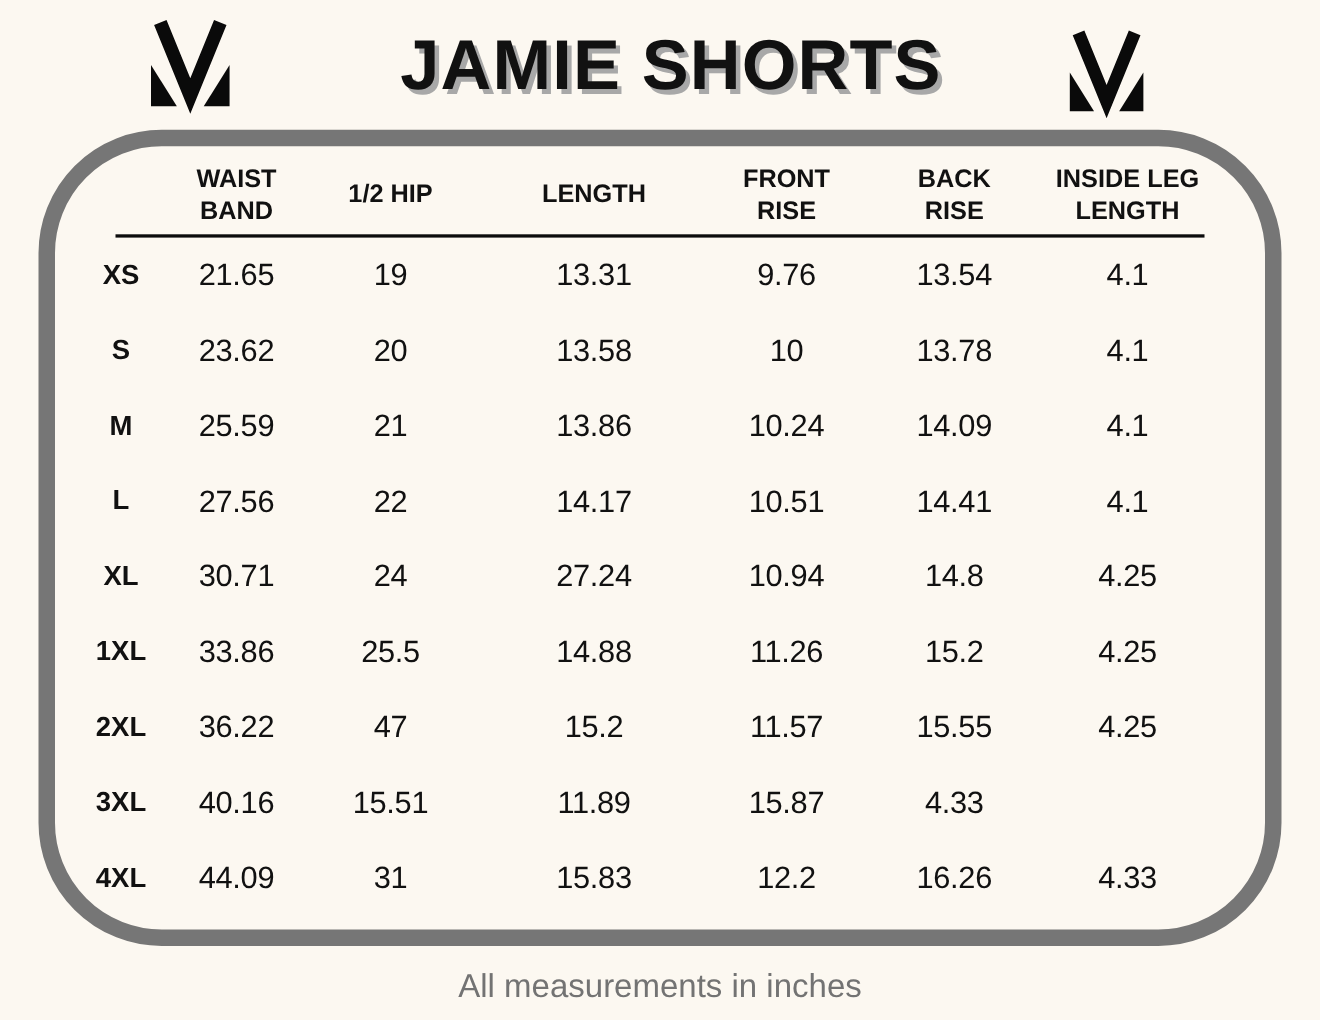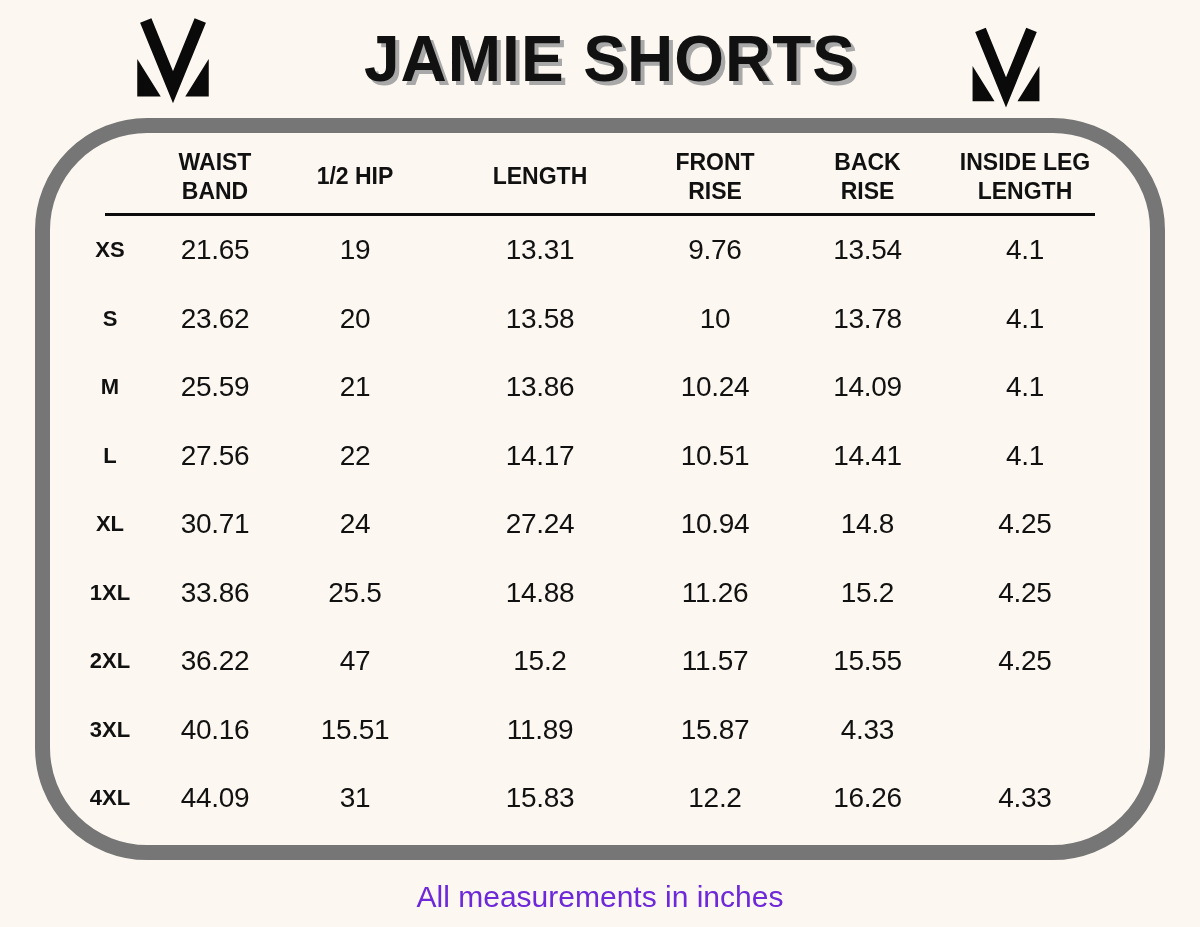"XS" .cell.size { font-size: 22px -> 25px }
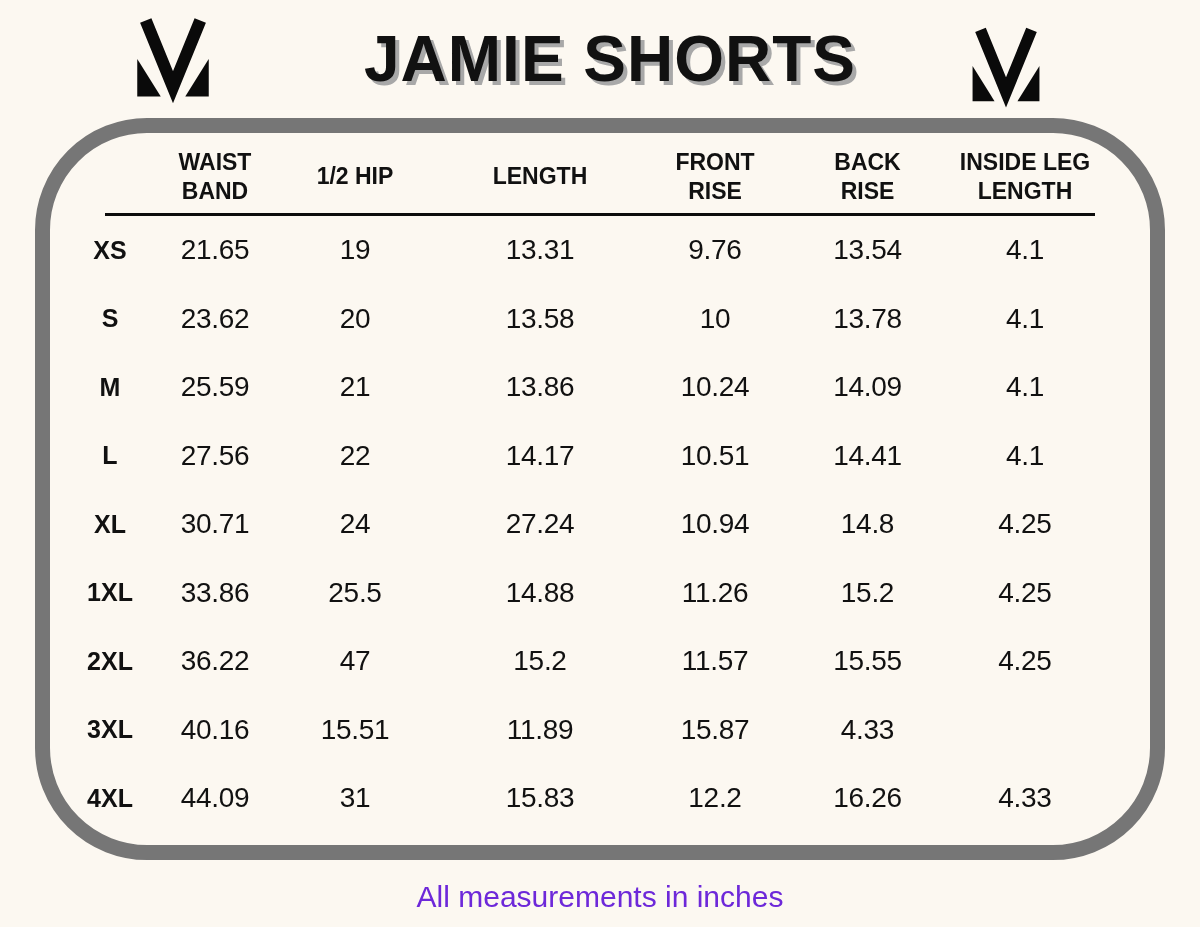"All measurements in inches" .note { color: #6d28d9 -> #737373 }
